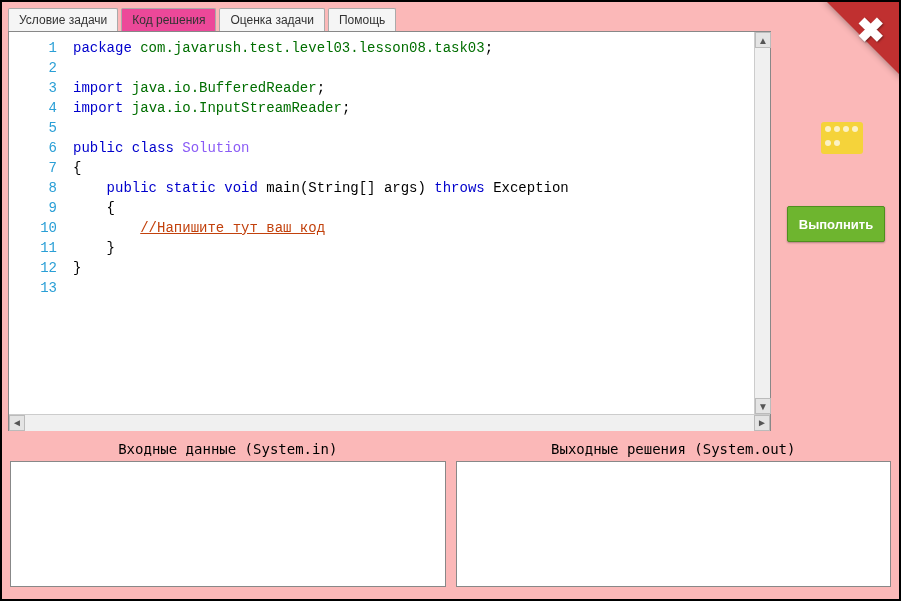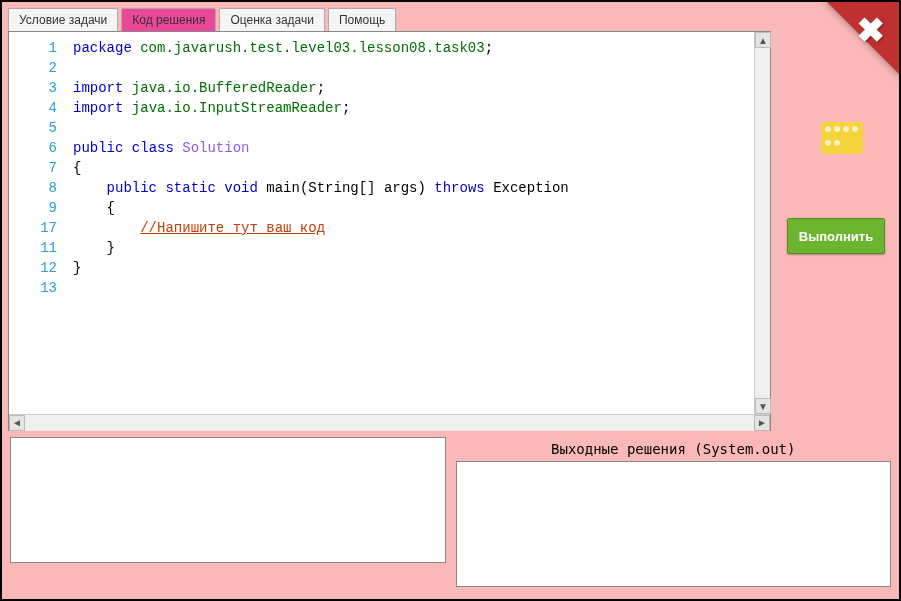"17" div { text: 17 -> 10 }
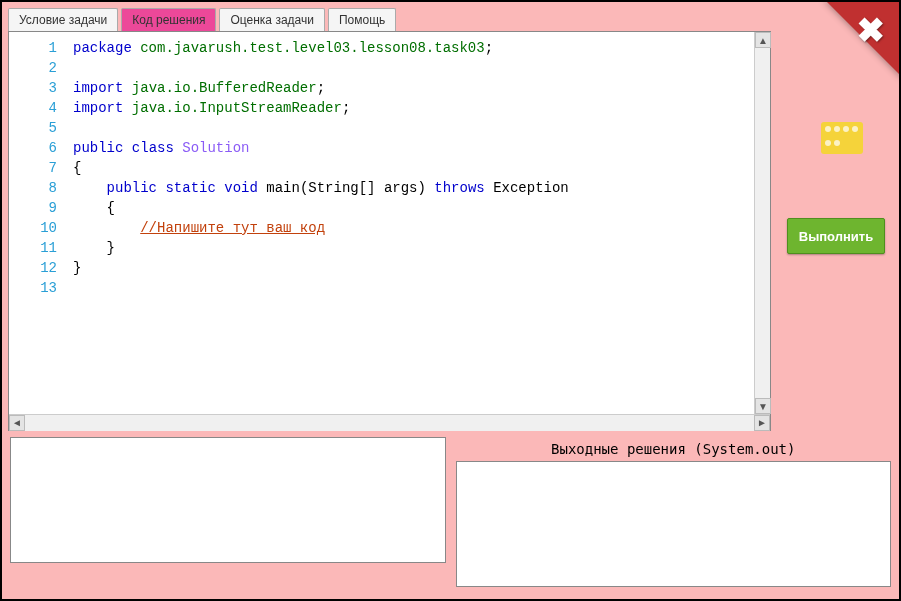"Выполнить" .run-btn { top: 216px -> 204px }
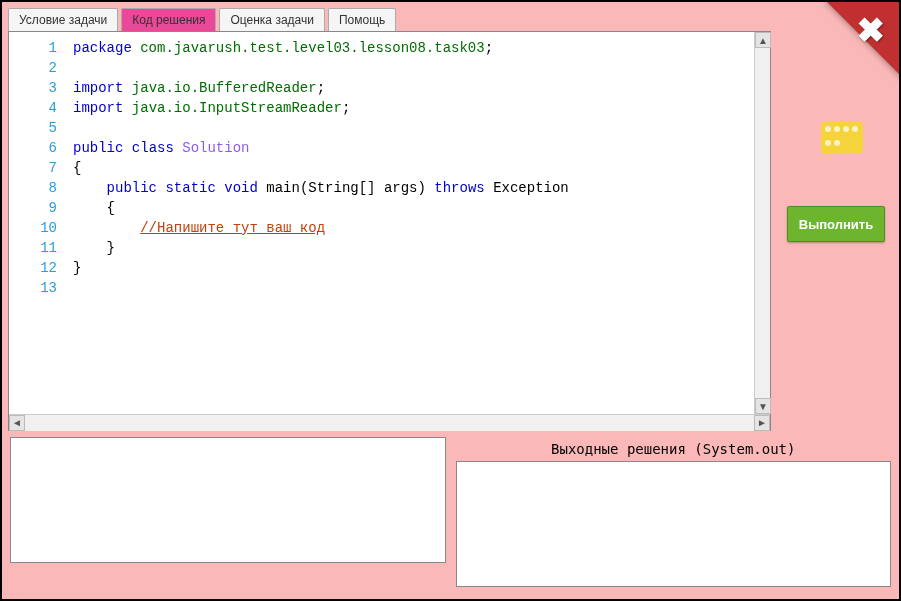"Входные данные (System.in)" div.io-label { html: none -> <div>Входные данные (System.in)</div> }
